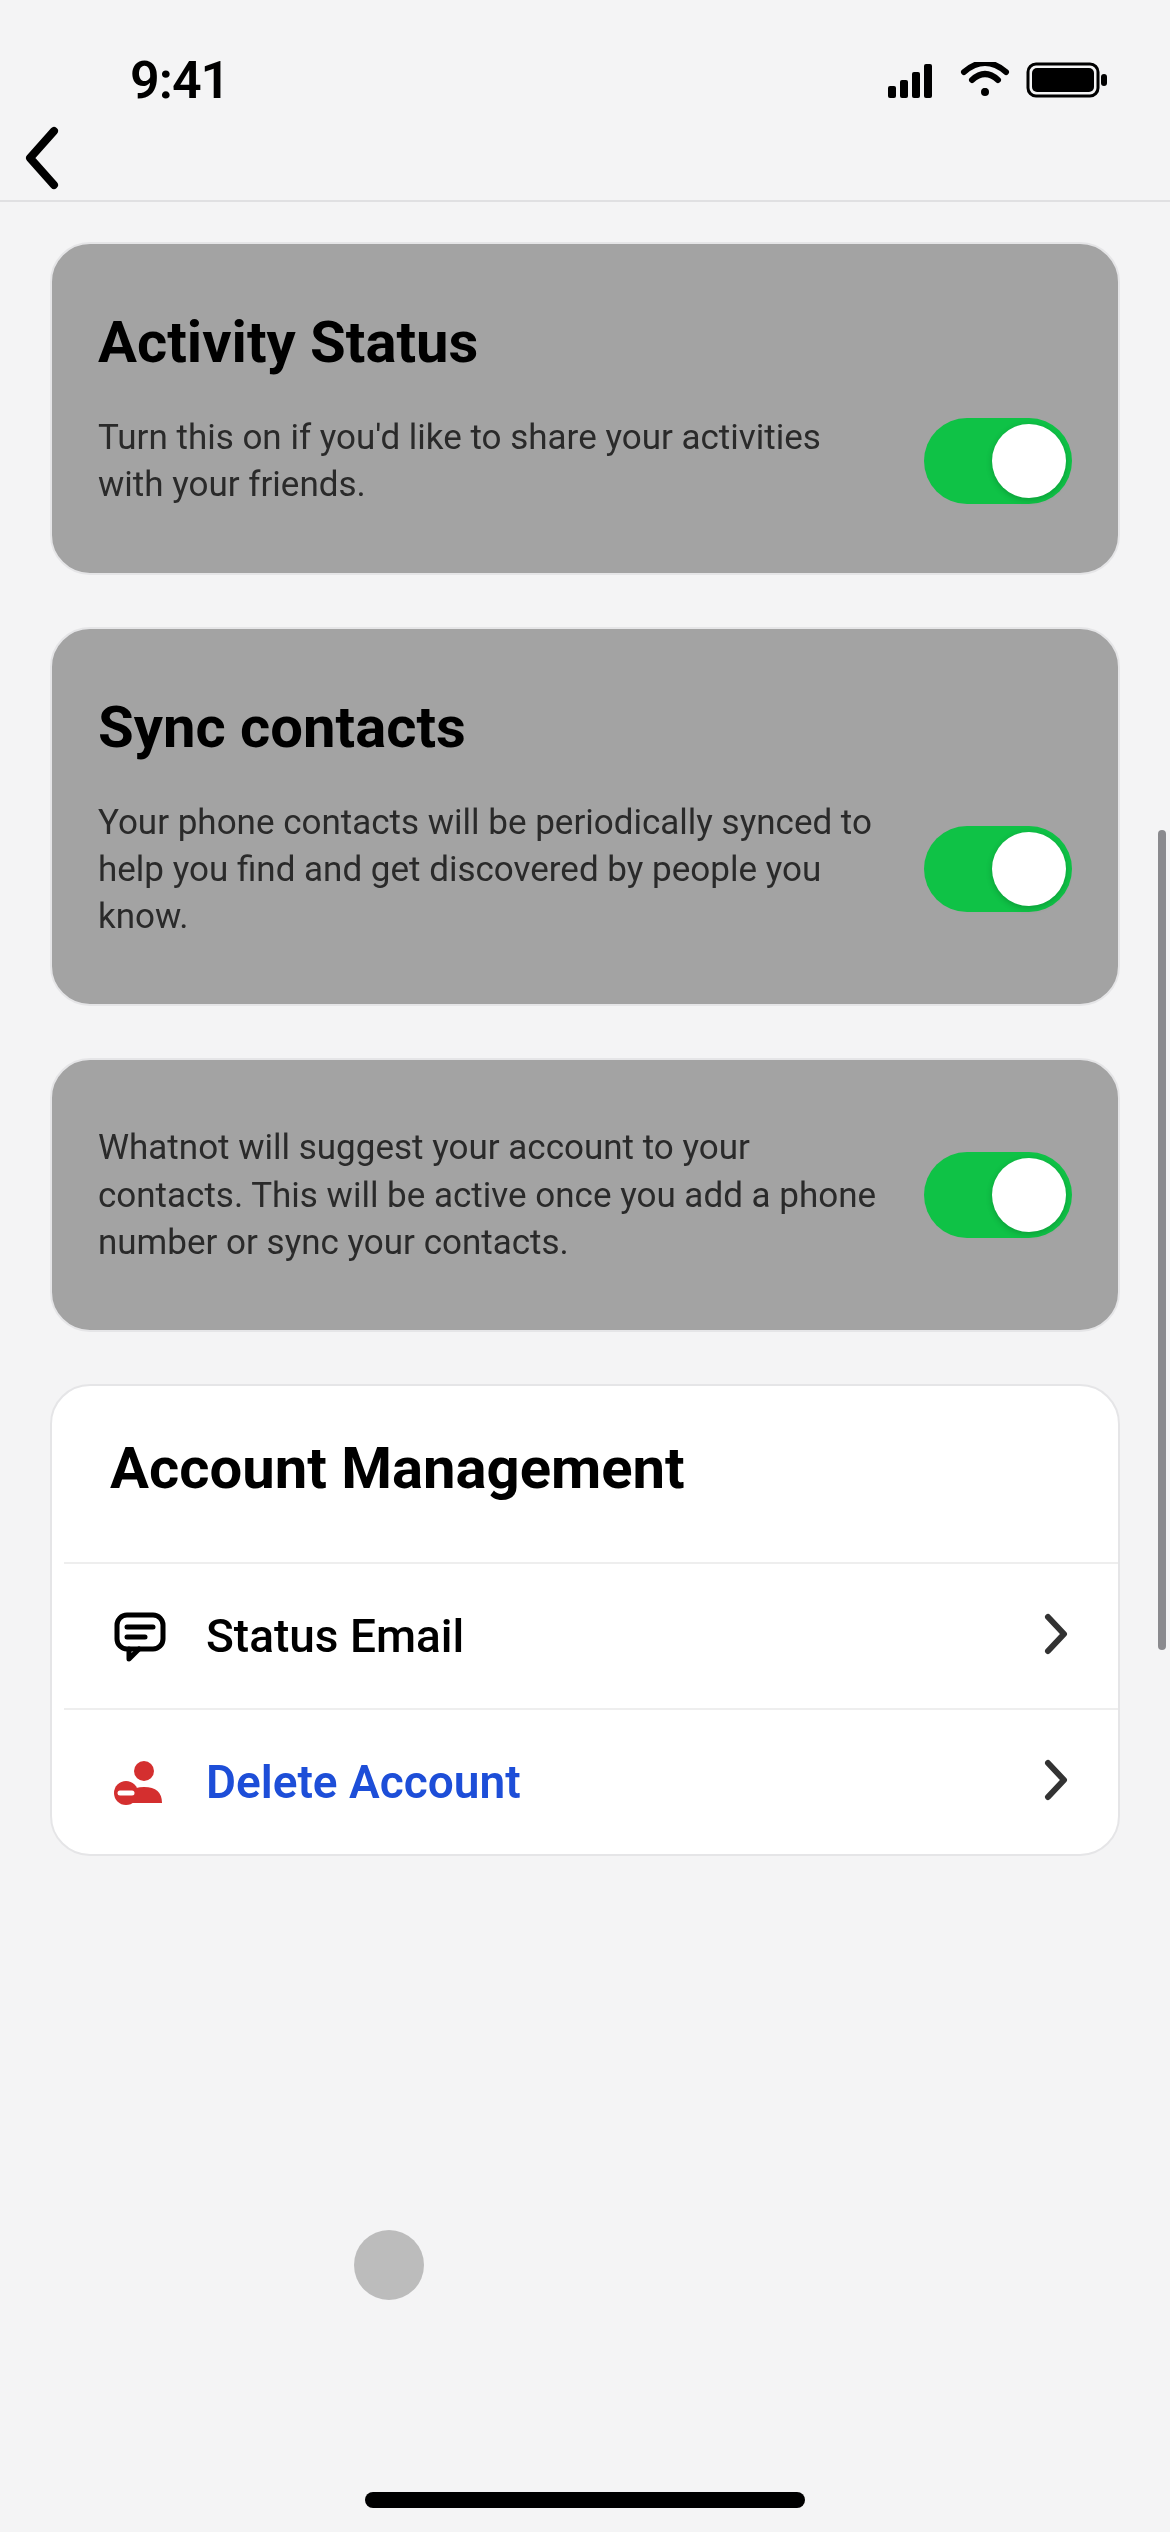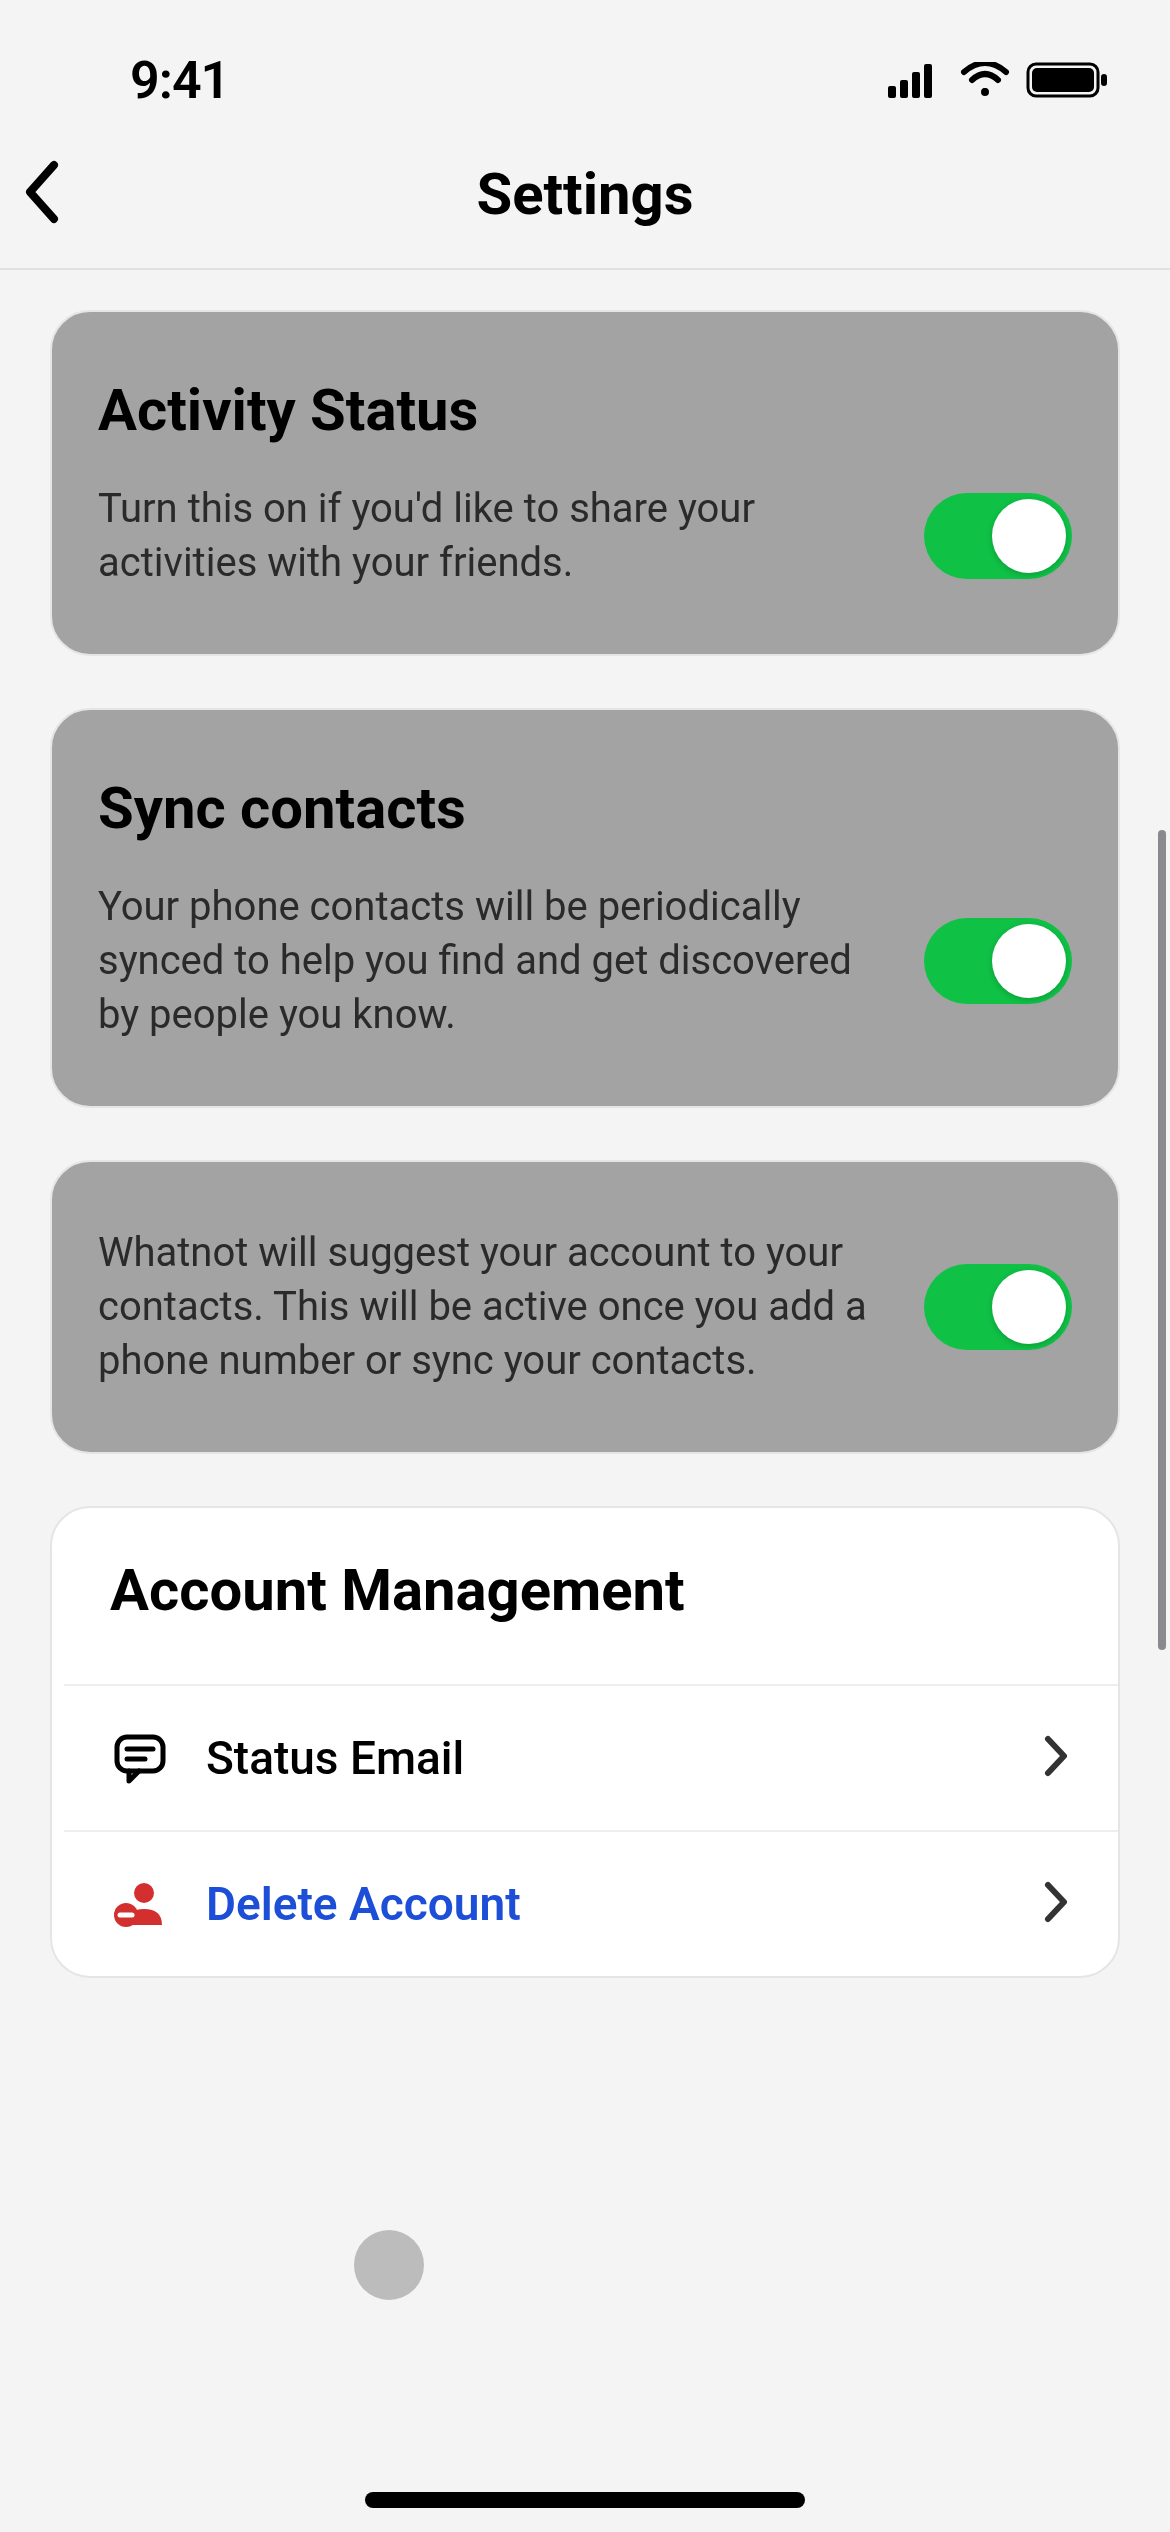"Settings" div.nav-title { html: <div>Settings</div> -> none }
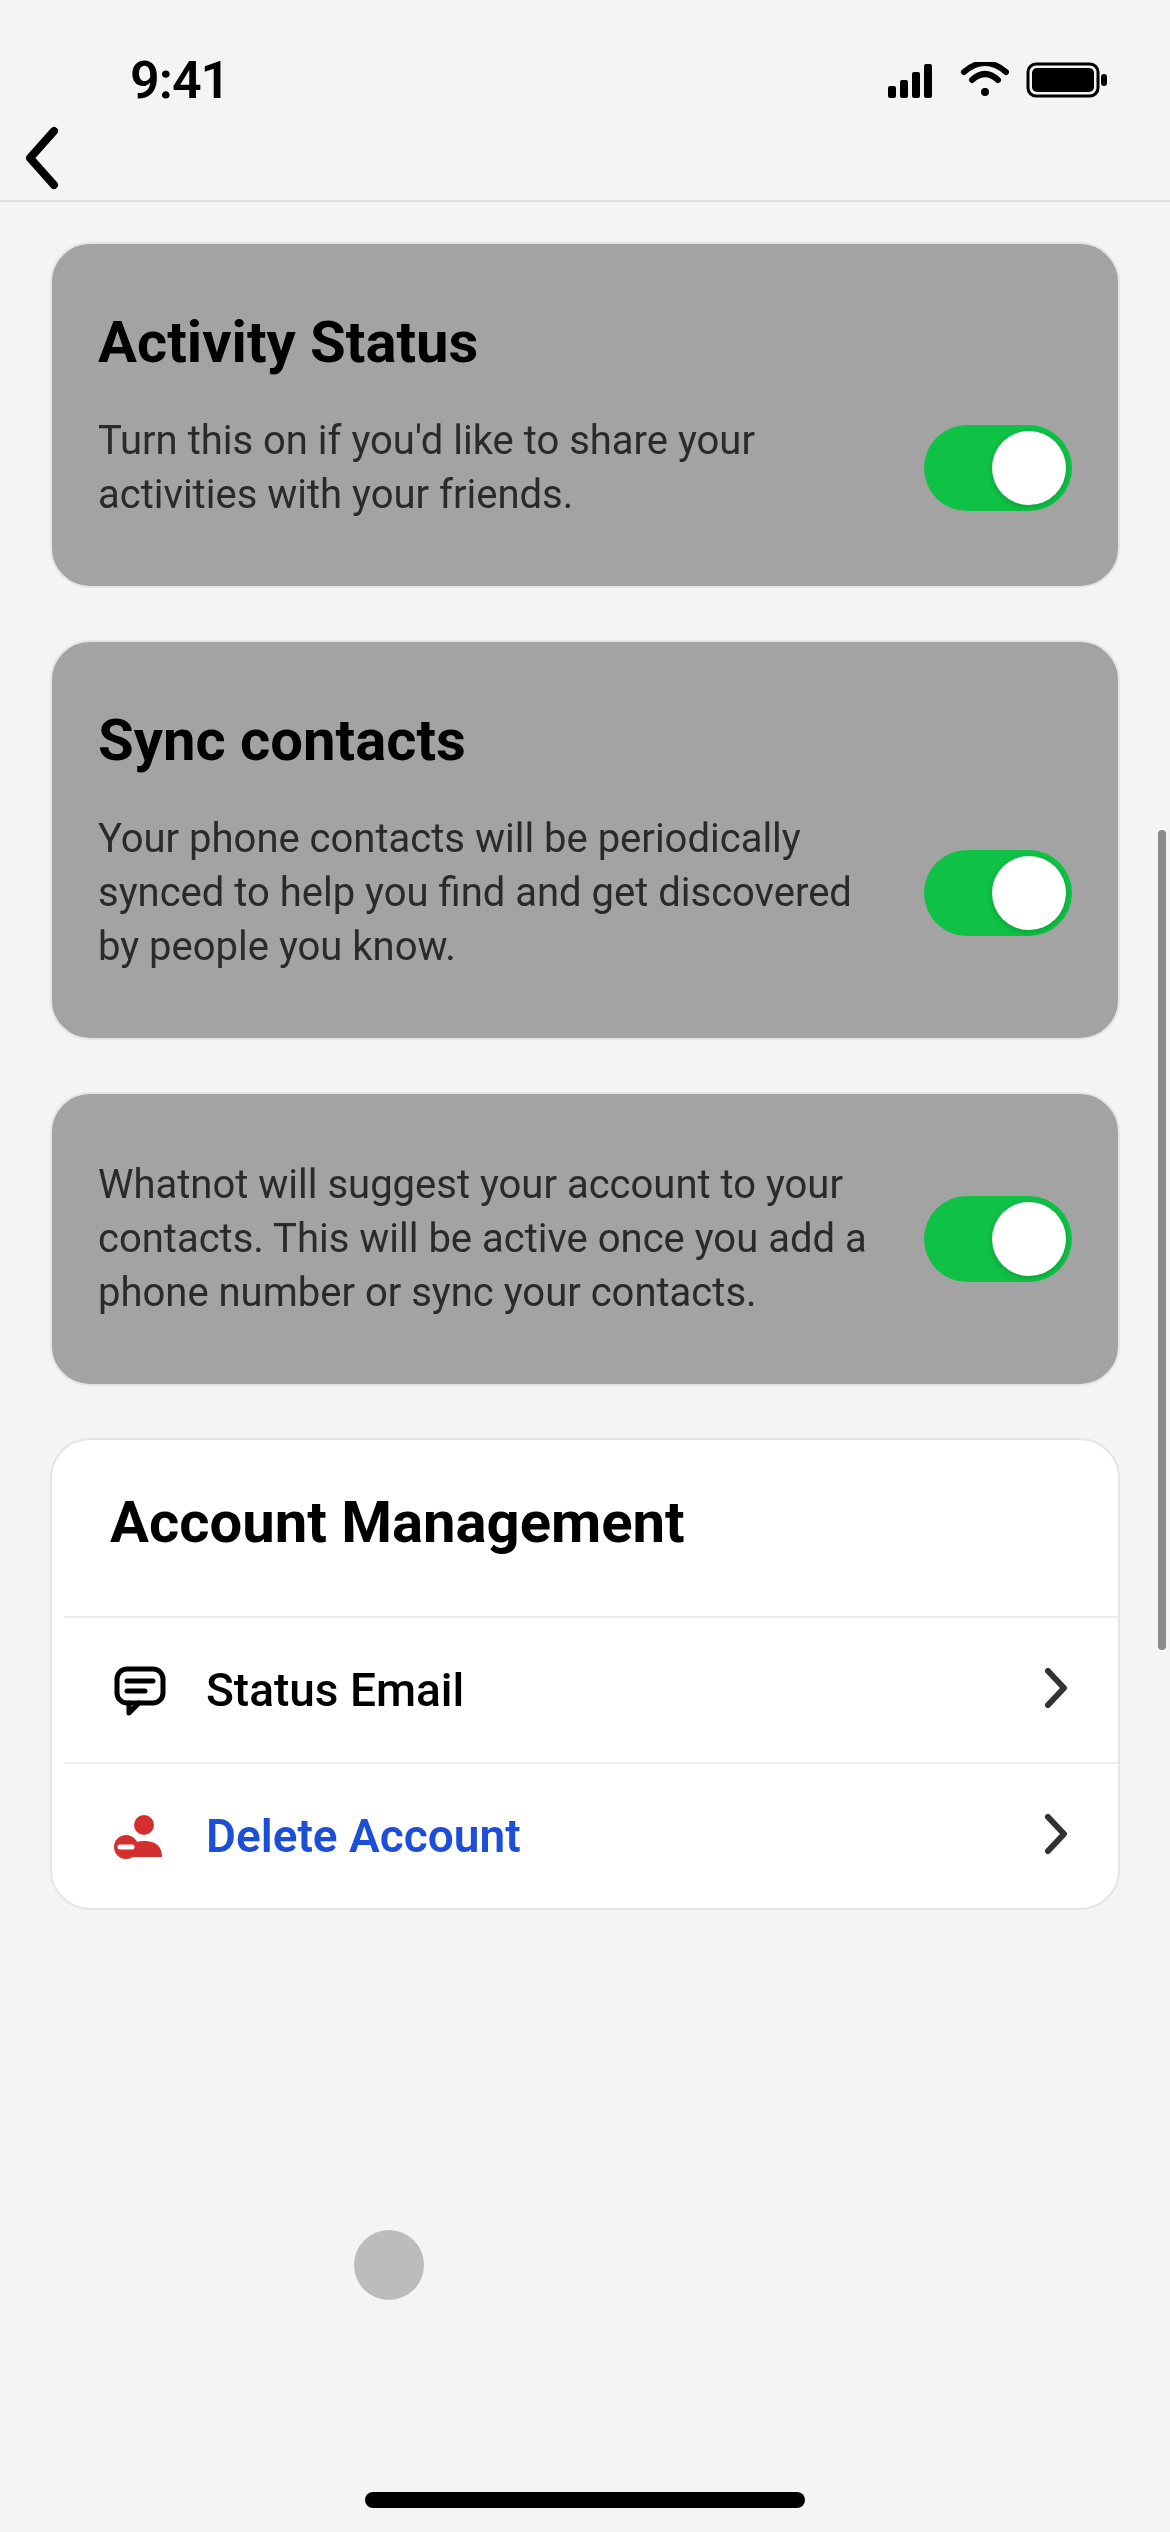"Turn this on if you'd" .card-desc { font-size: 40px -> 35px }
